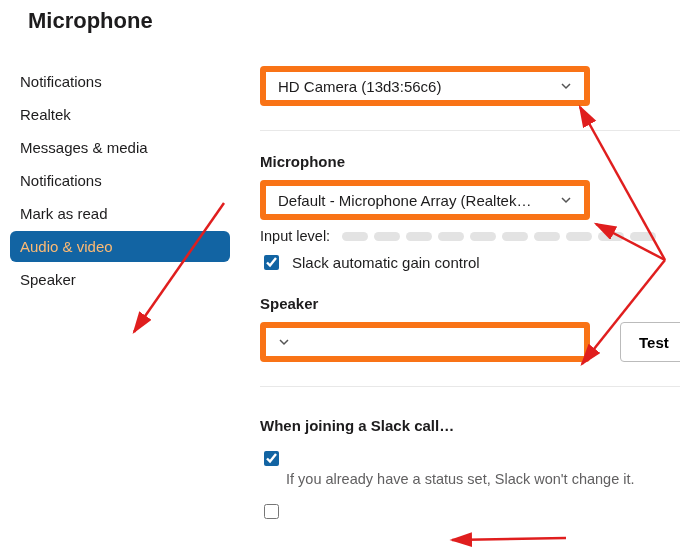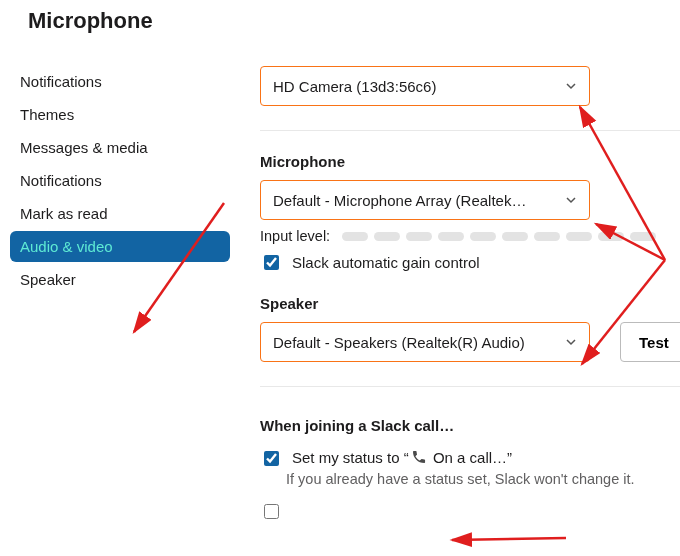"HD Camera (13d3:56c6)" .select { border: 1px solid #f97316 -> 6px solid #f97316 }
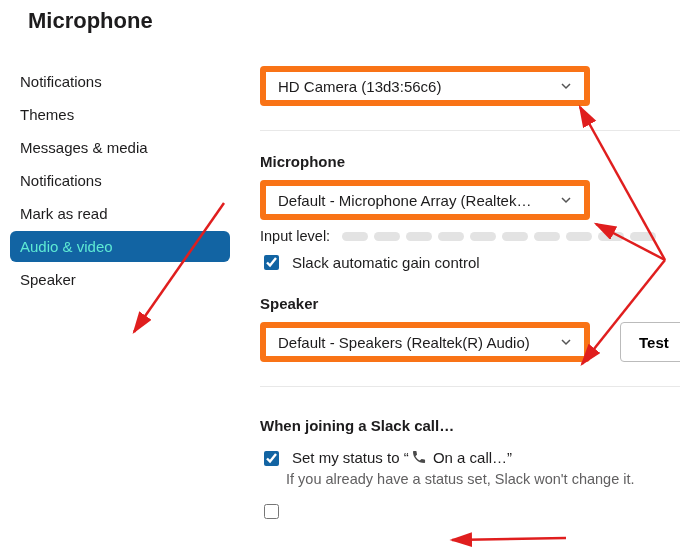"Themes" div.nav-item { text: Themes -> Realtek }
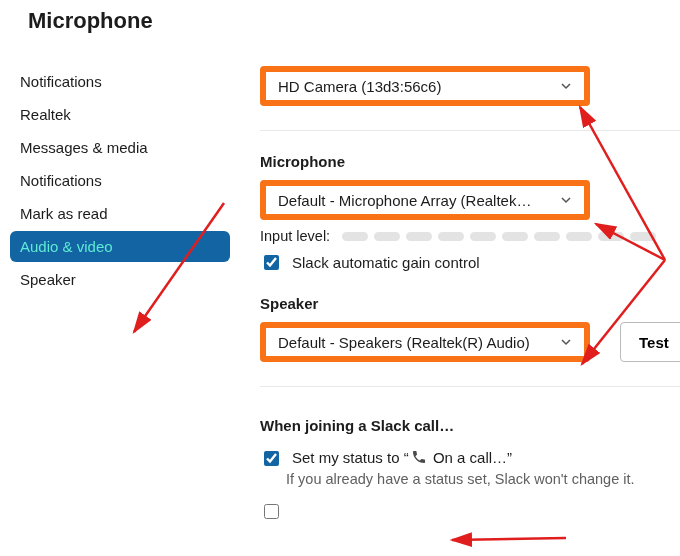"Audio & video" .nav-item.active { color: #5eead4 -> #fdba74 }
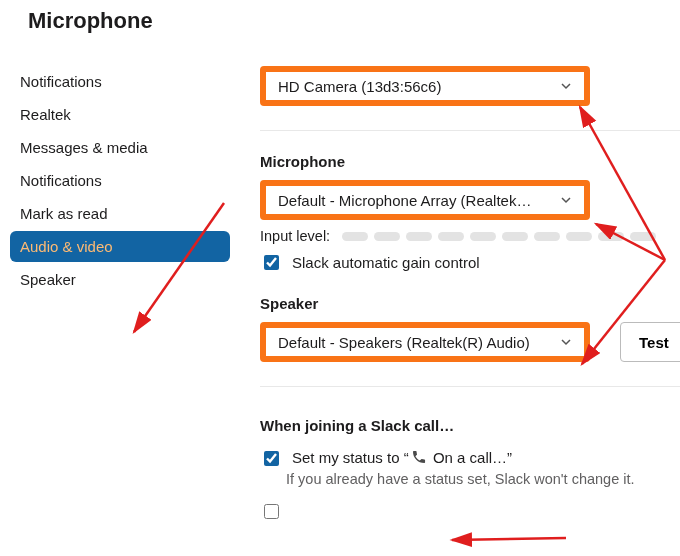"Default - Speakers (Realtek(R) Audio)" span.label { html: <span>Default - Speakers (Realtek(R) Audio)</span> -> none }
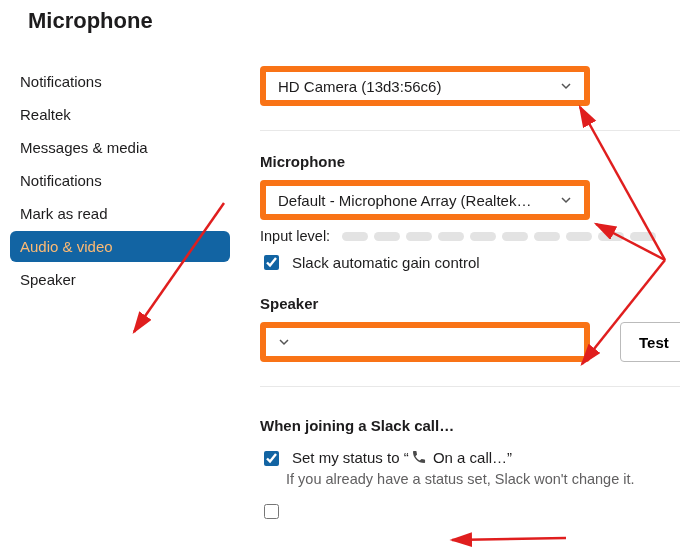"Set my status to “" span { html: <span> <span>Set my status to “</span><span><svg> <path></path> </svg></span><span> On a call…</span><span>”</span> </span> -> none }
